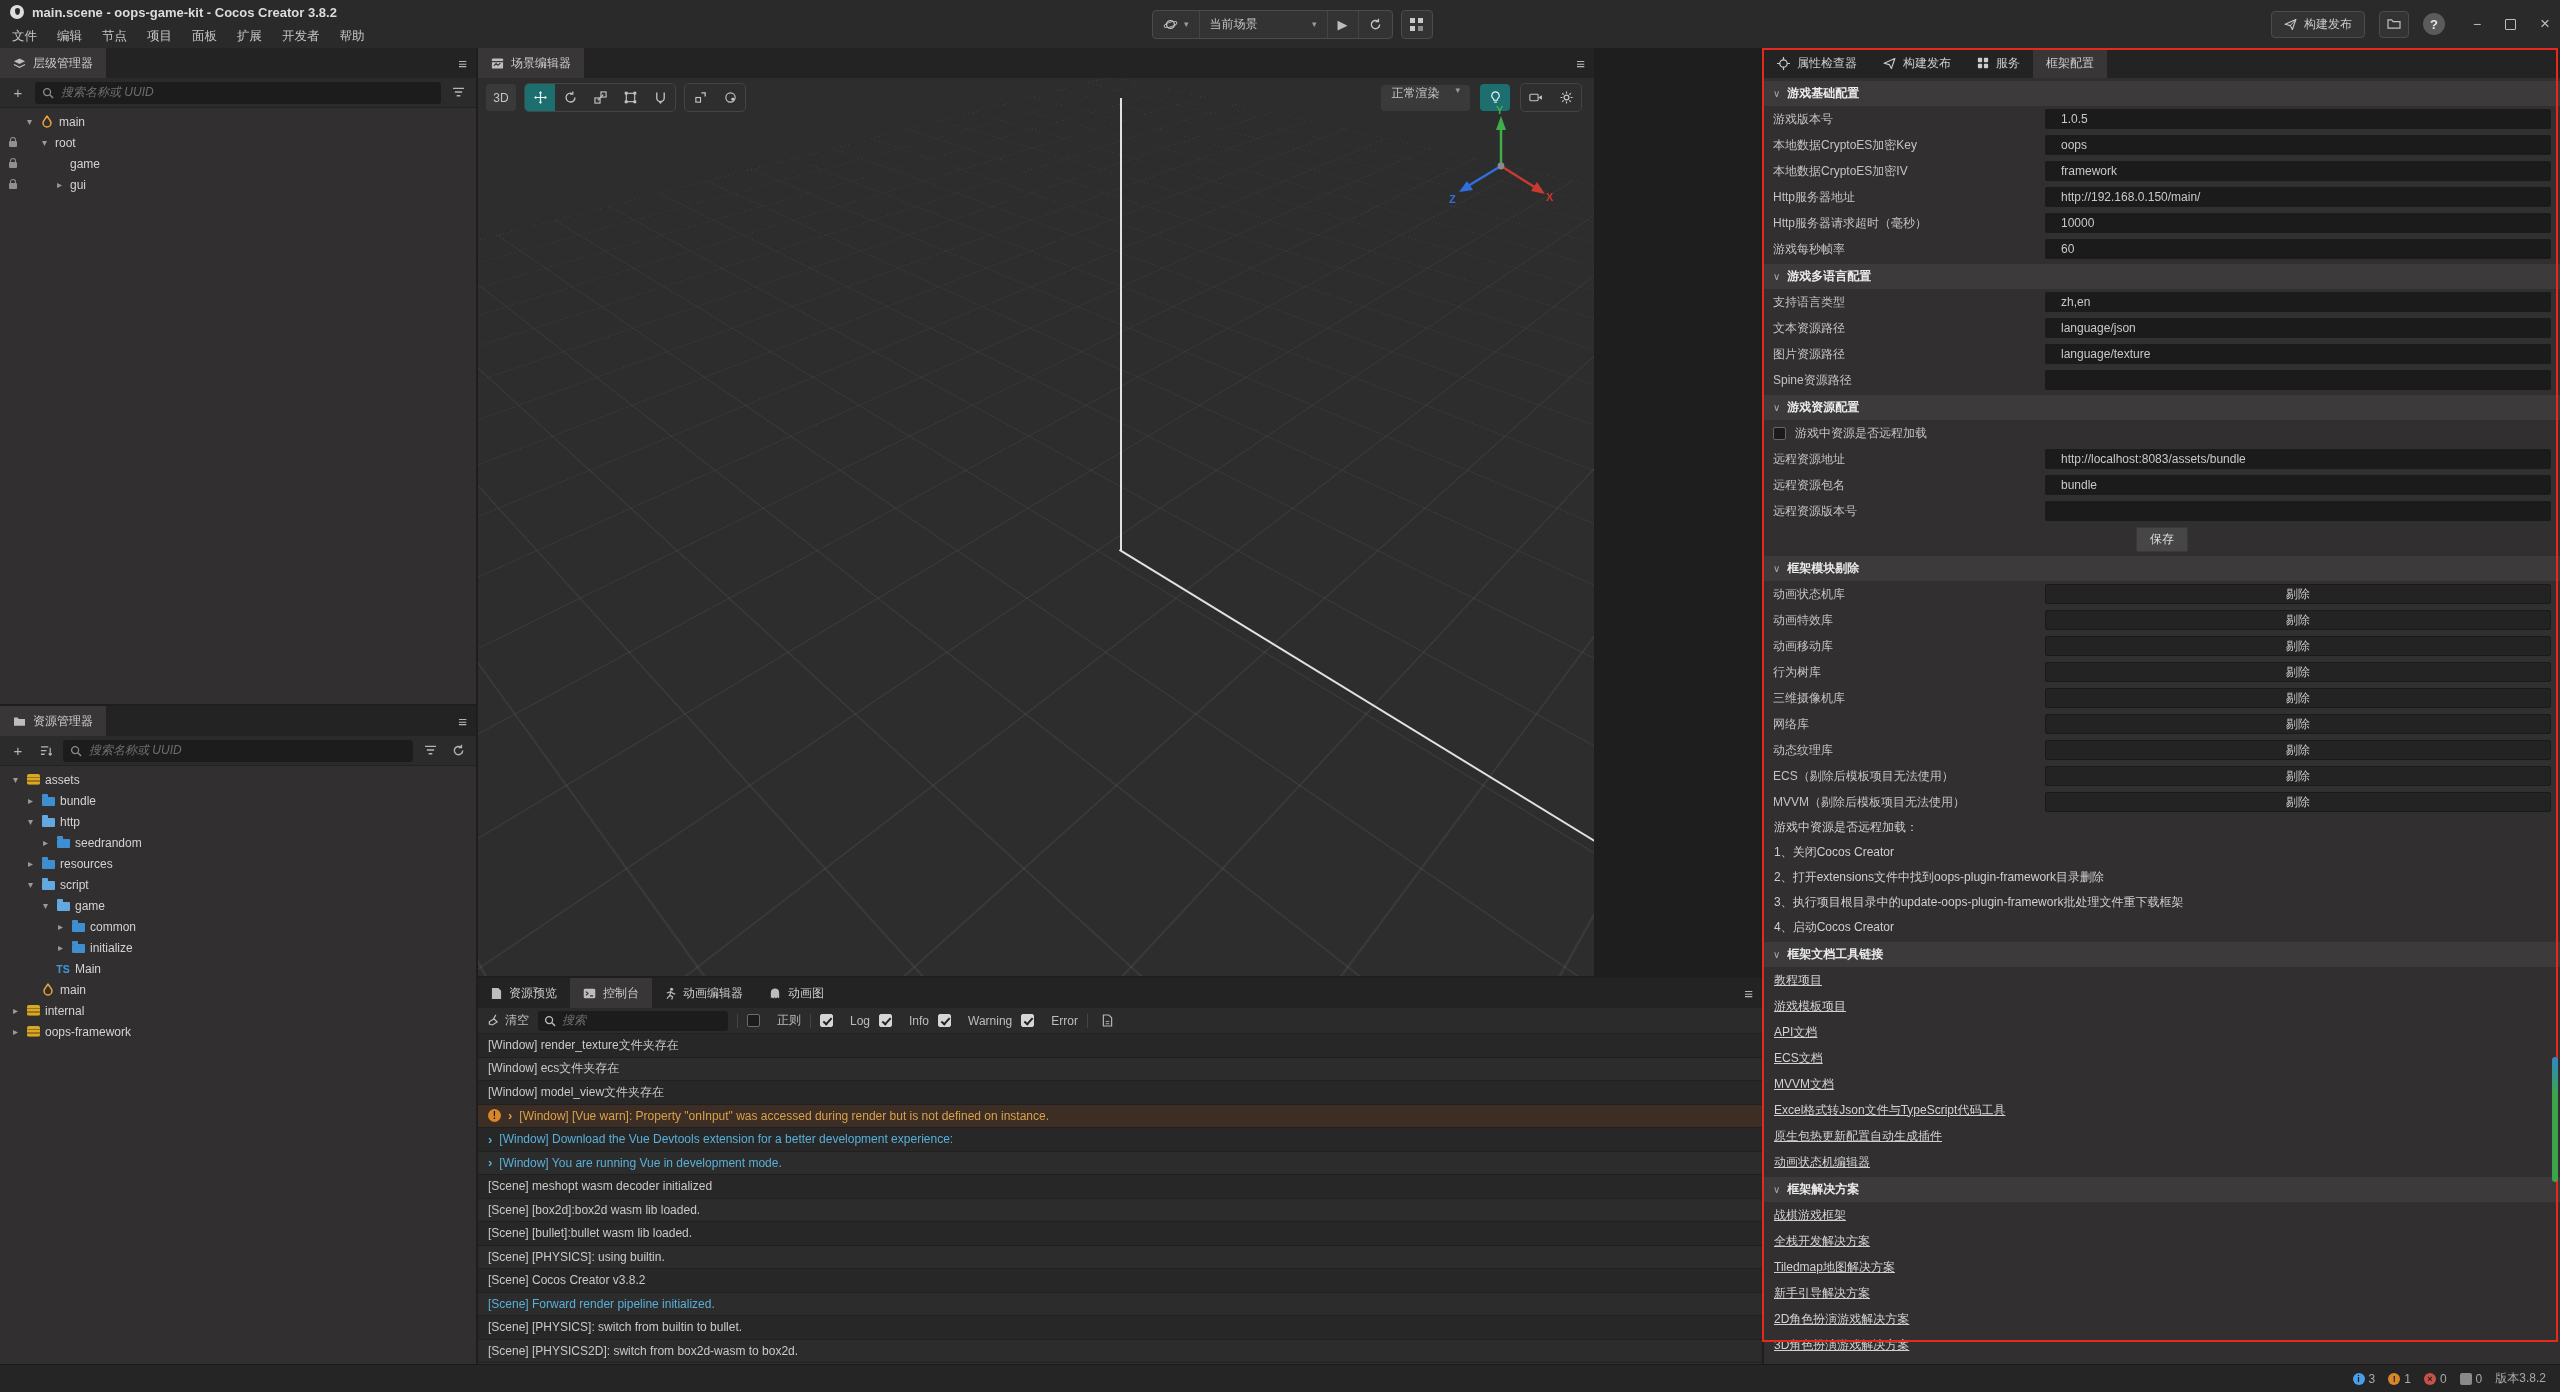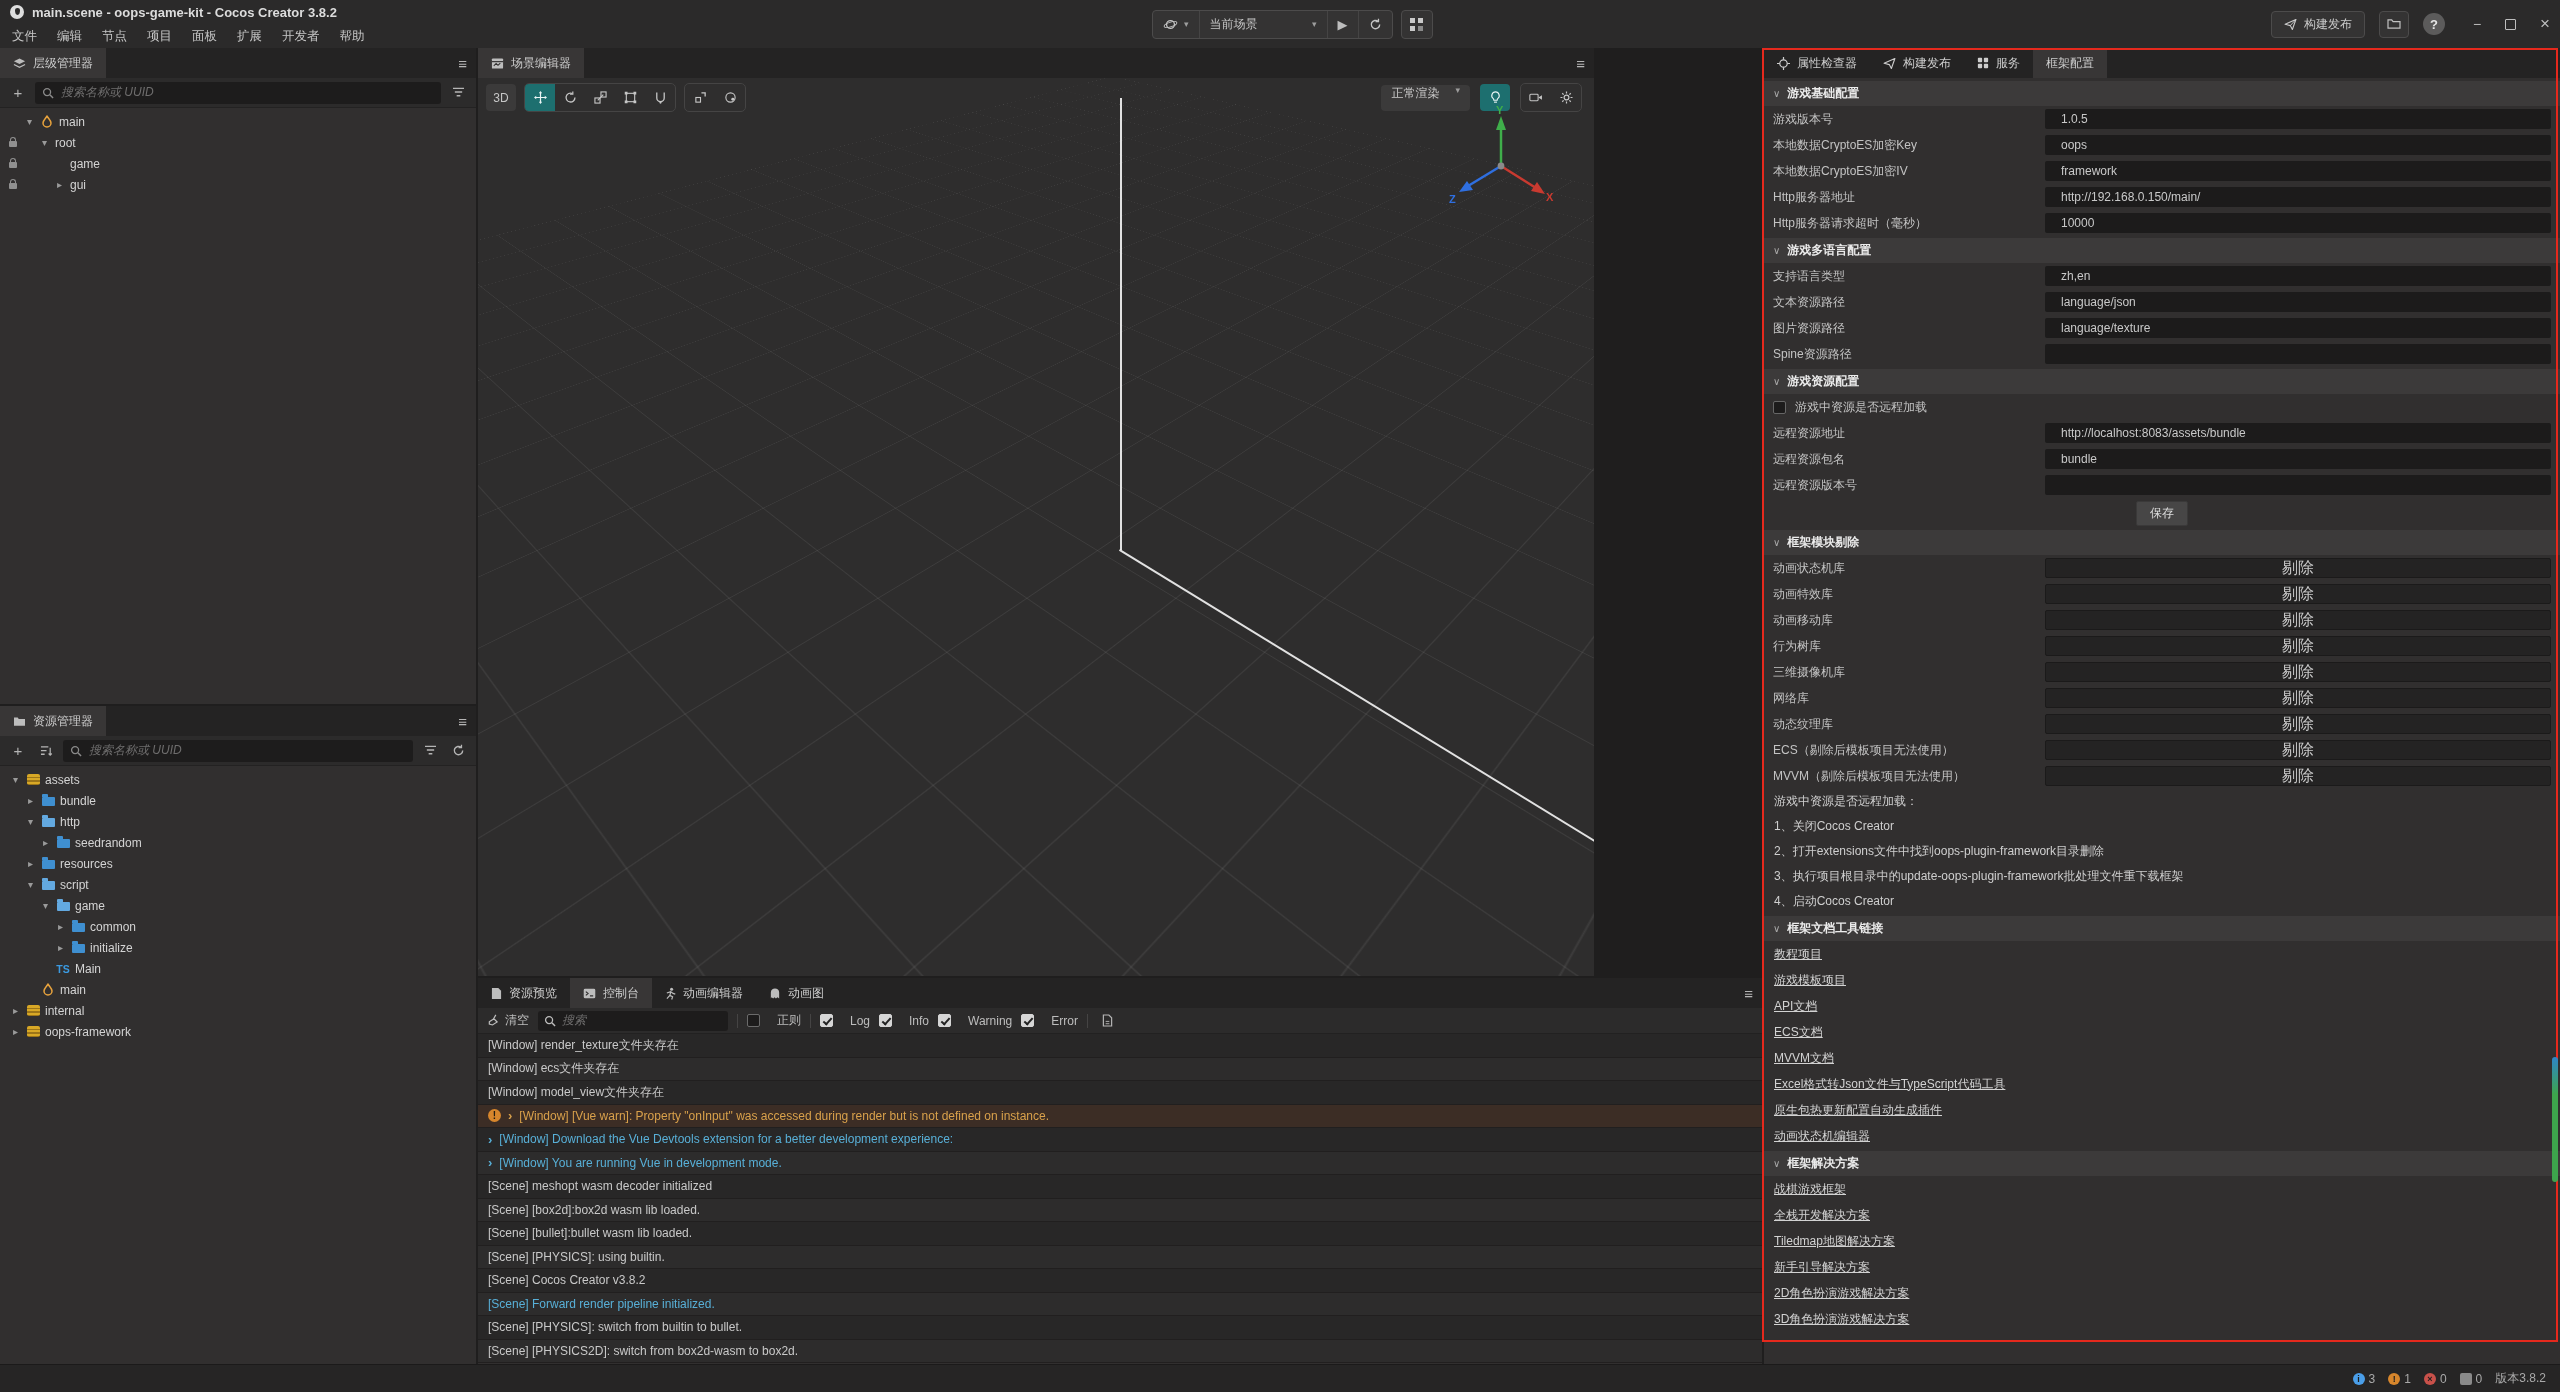"游戏每秒帧率" div.form-row { html: none -> <div> <span>游戏每秒帧率</span> <div> <span>60</span> </div> </div> }
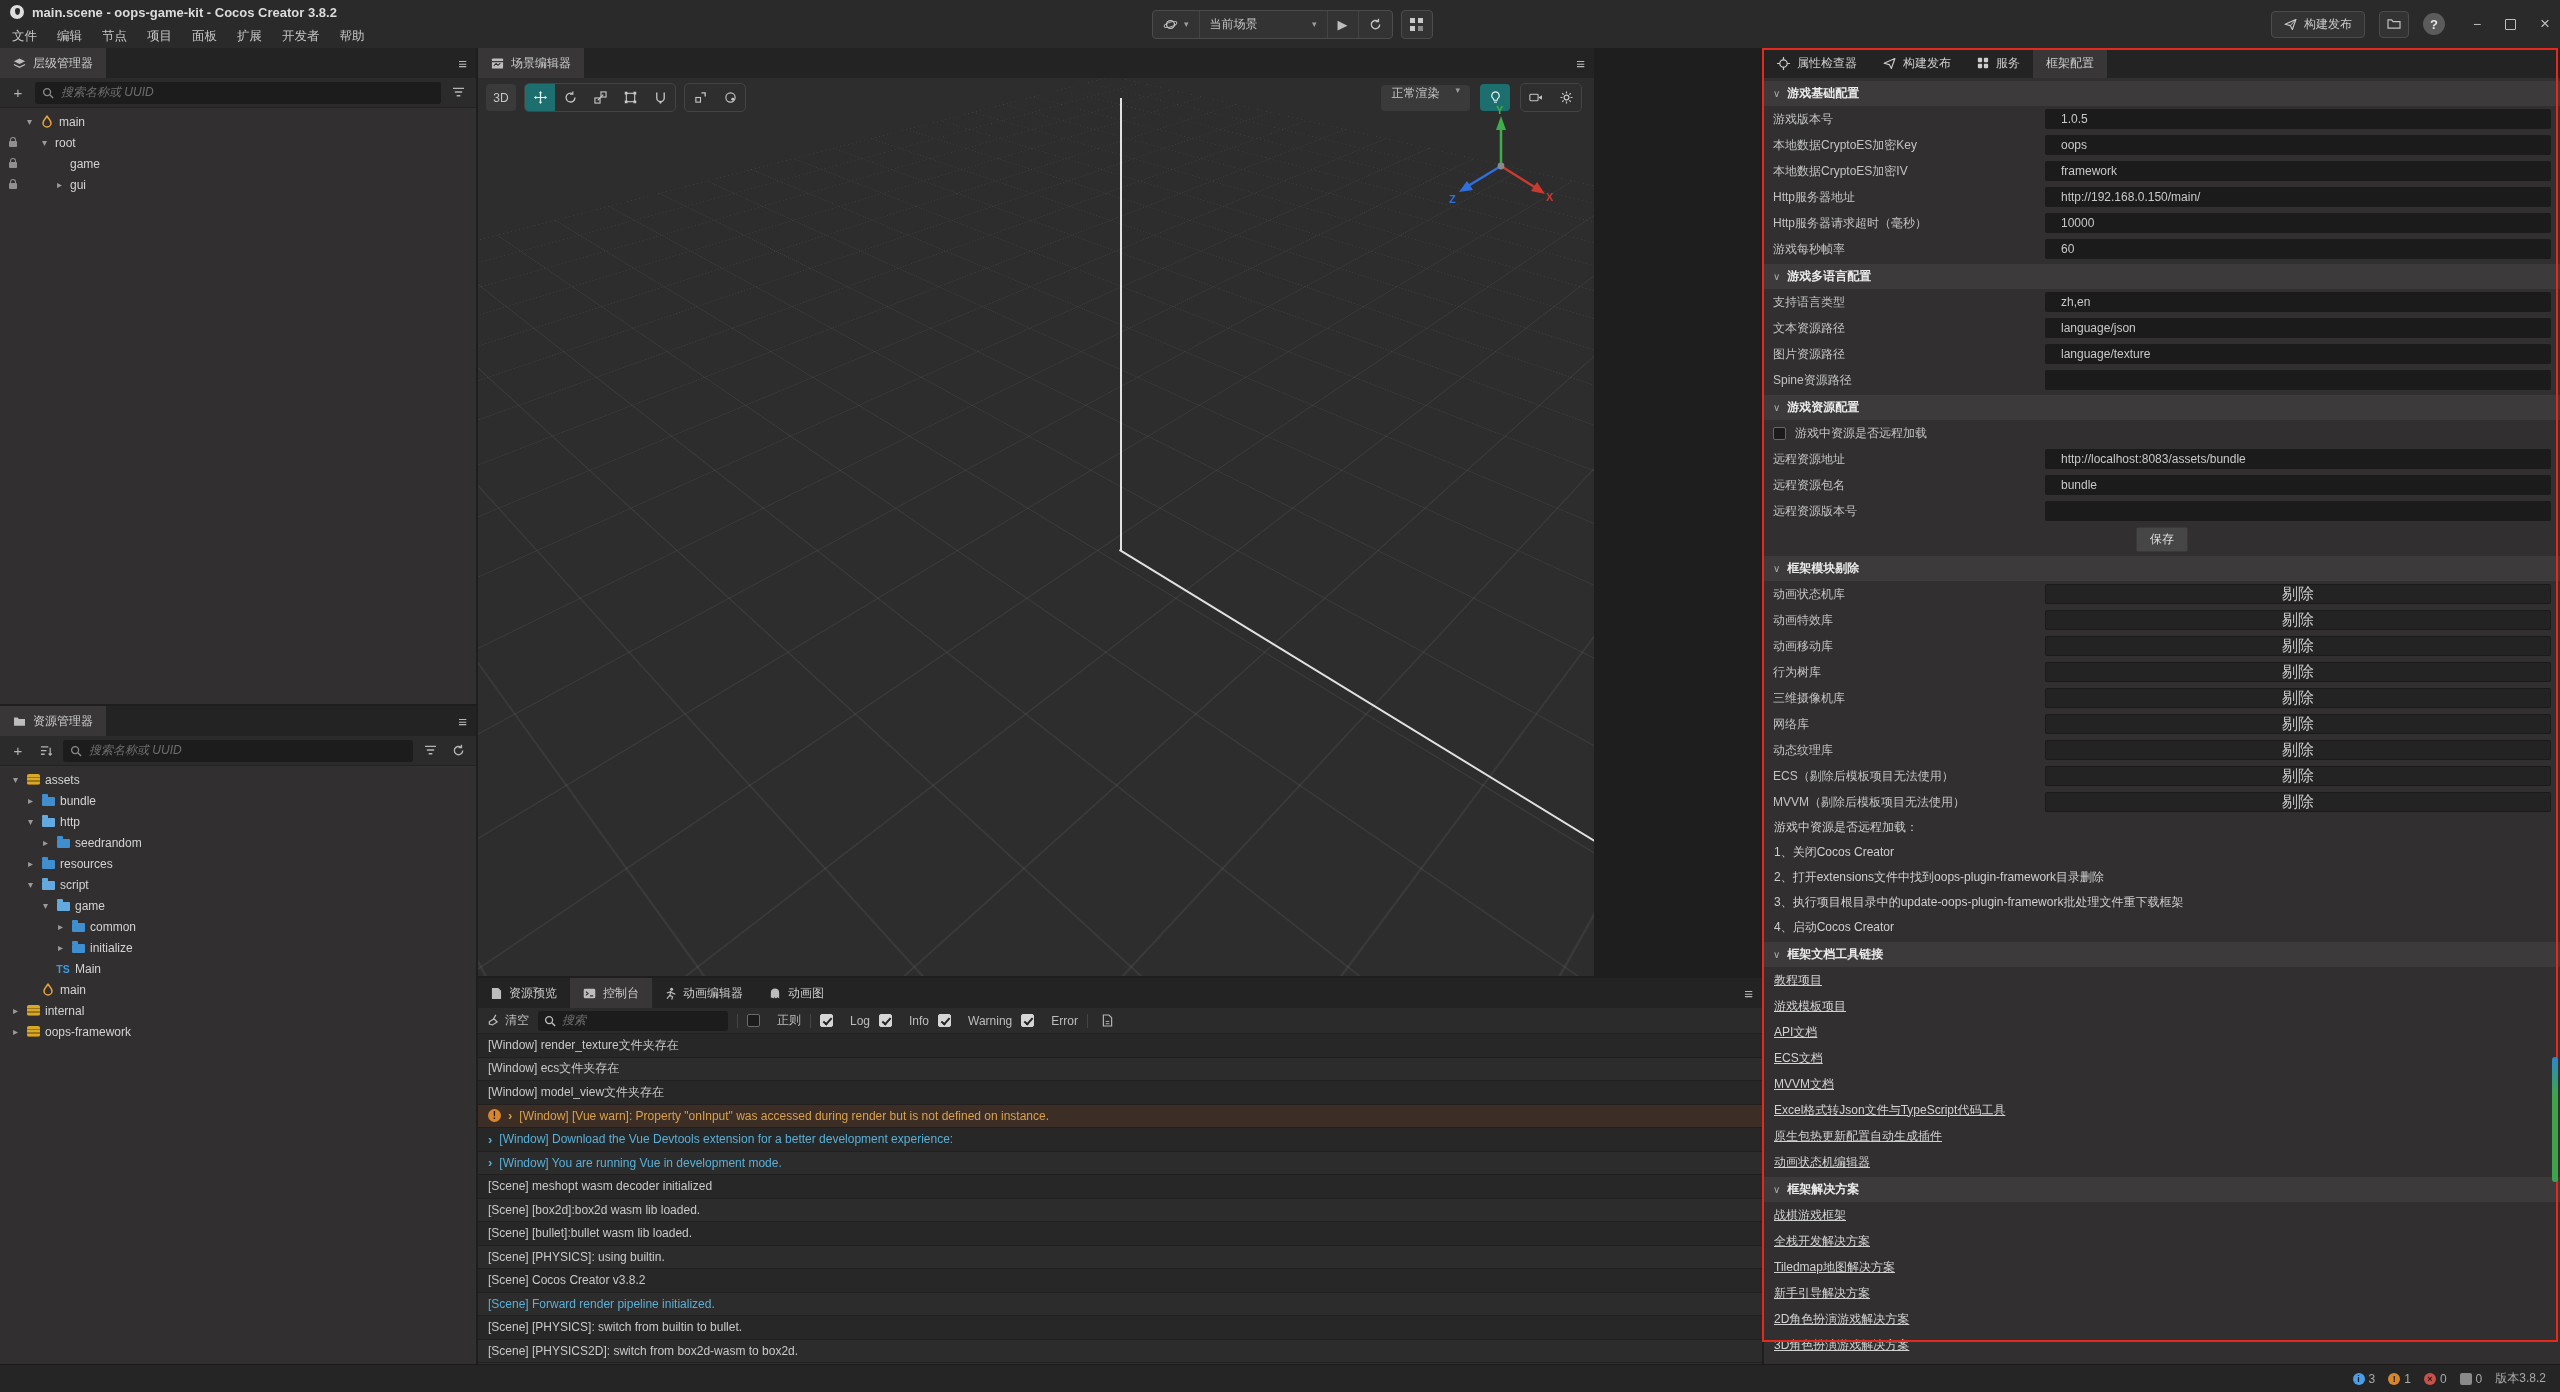"剔除" .remove-btn { font-size: 16px -> 12px }
